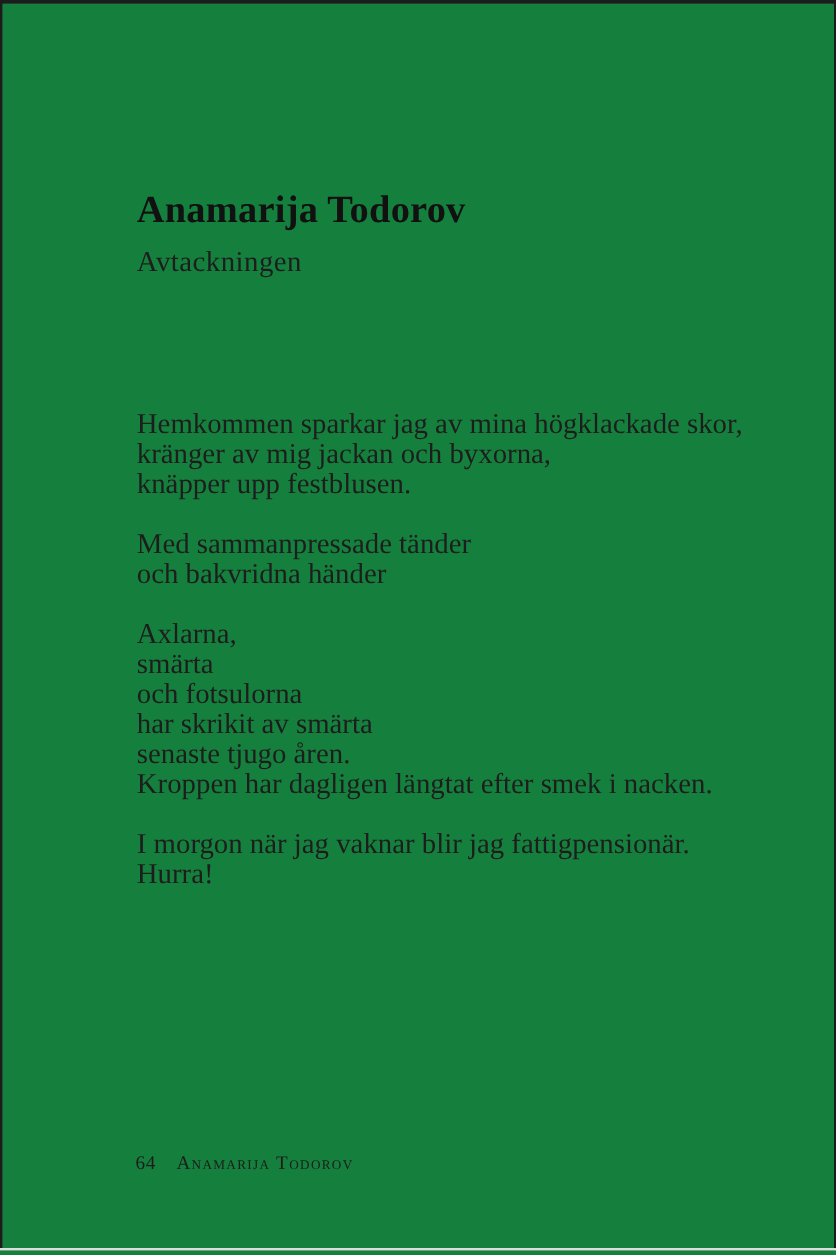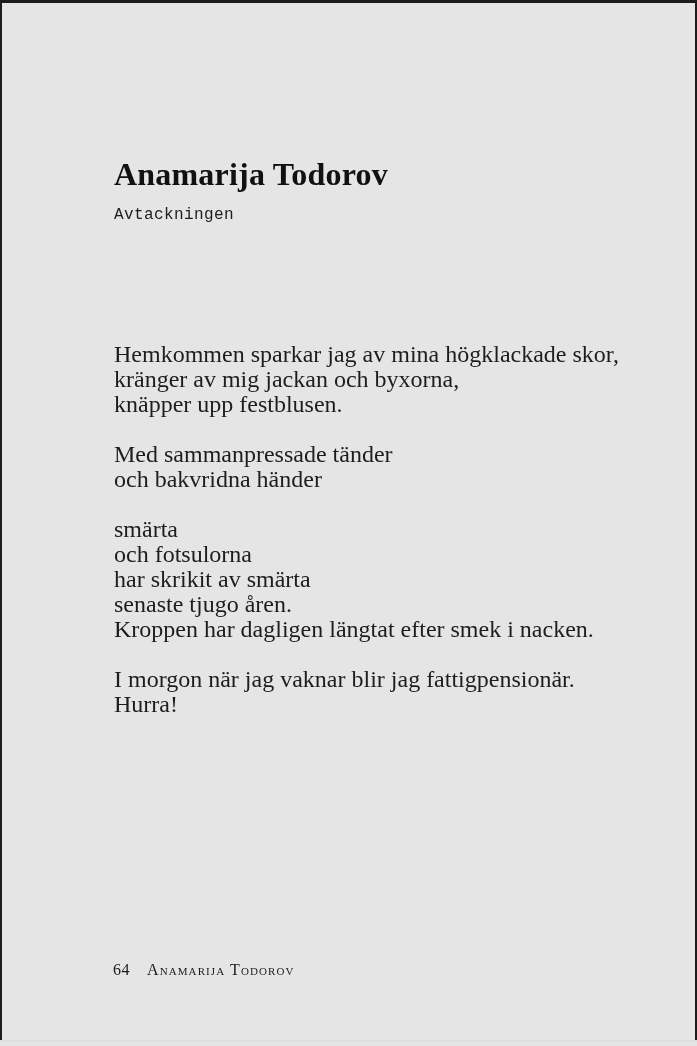"Anamarija Todorov" .page { background: #e5e5e5 -> #15803d }
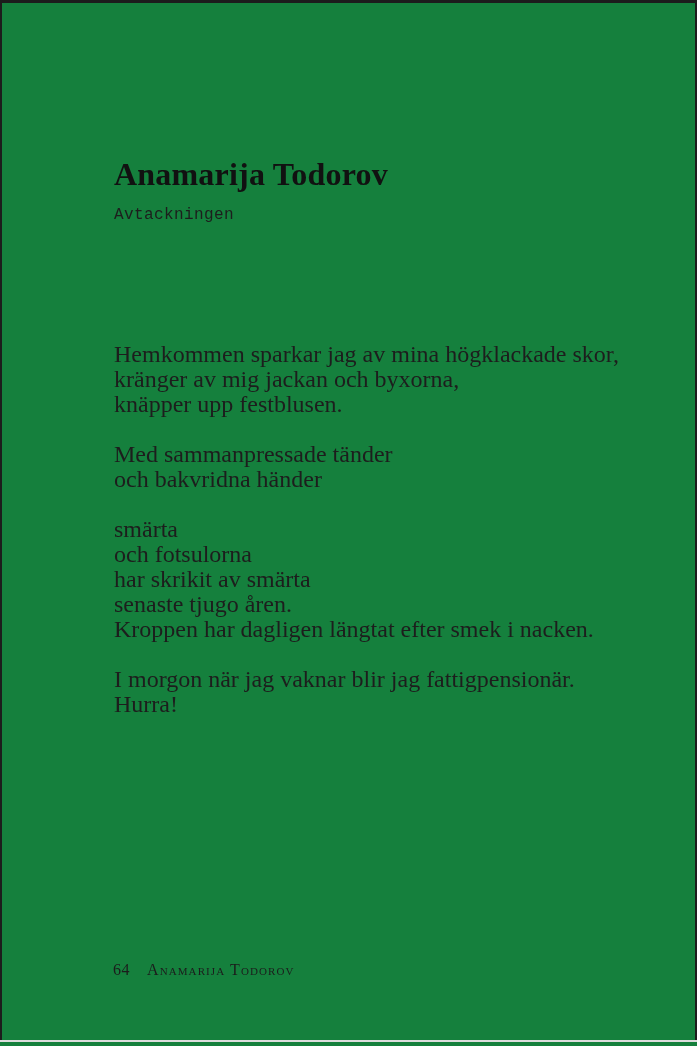"Avtackningen" .poem-subtitle { font-family: Liberation Mono, monospace -> Liberation Serif, serif; font-size: 16px -> 24px }
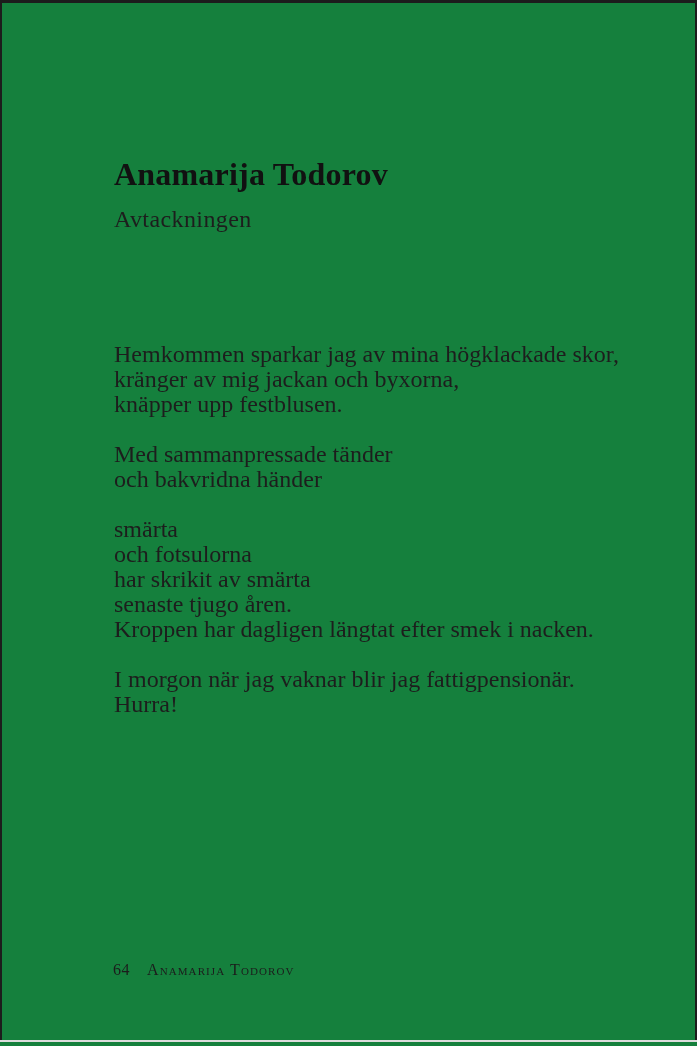"Axlarna," div.poem-line { html: none -> <div>Axlarna,</div> }
